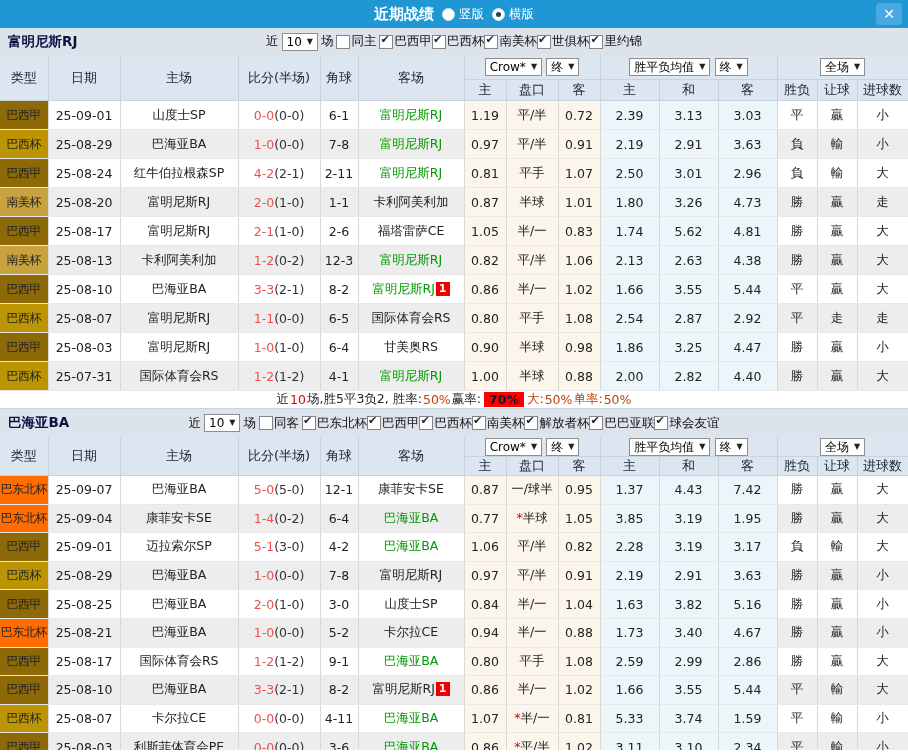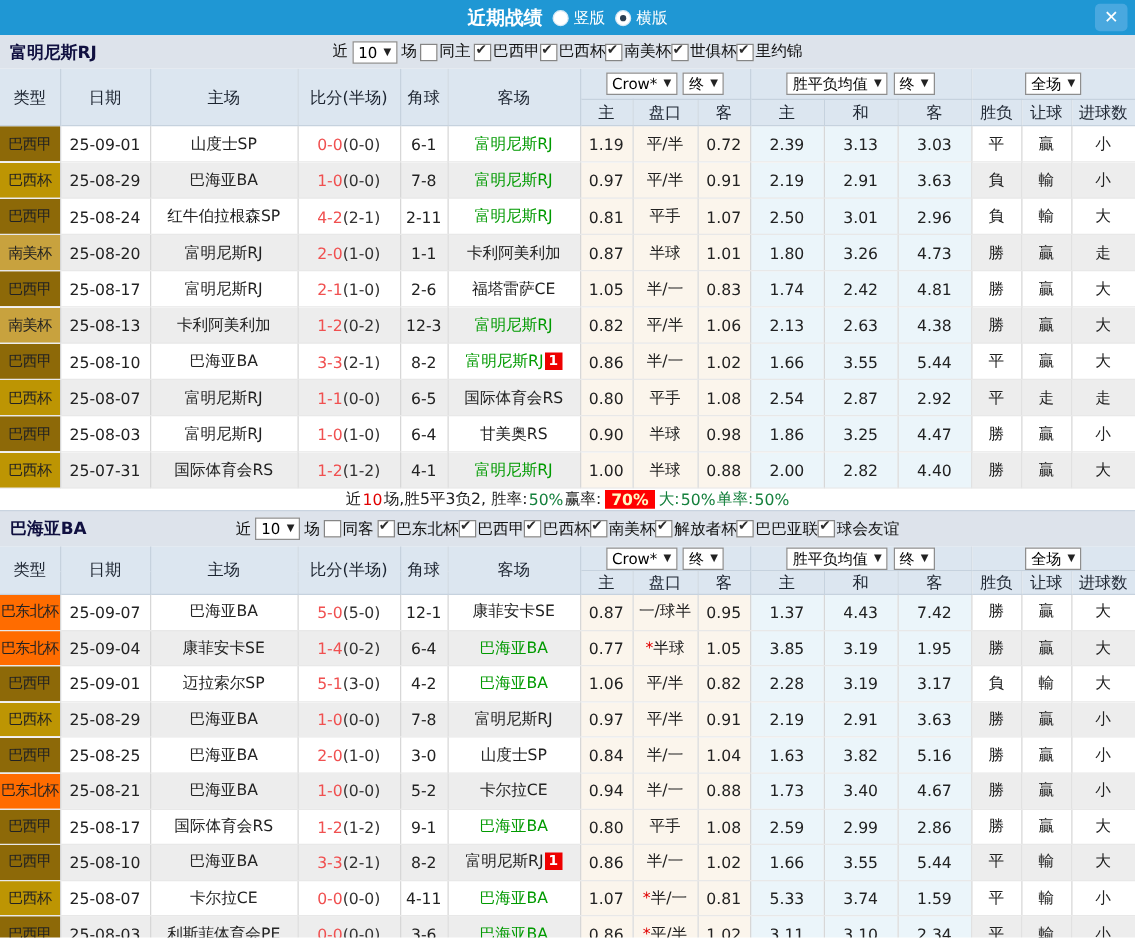"2.42" td.c-avg { text: 2.42 -> 5.62 }
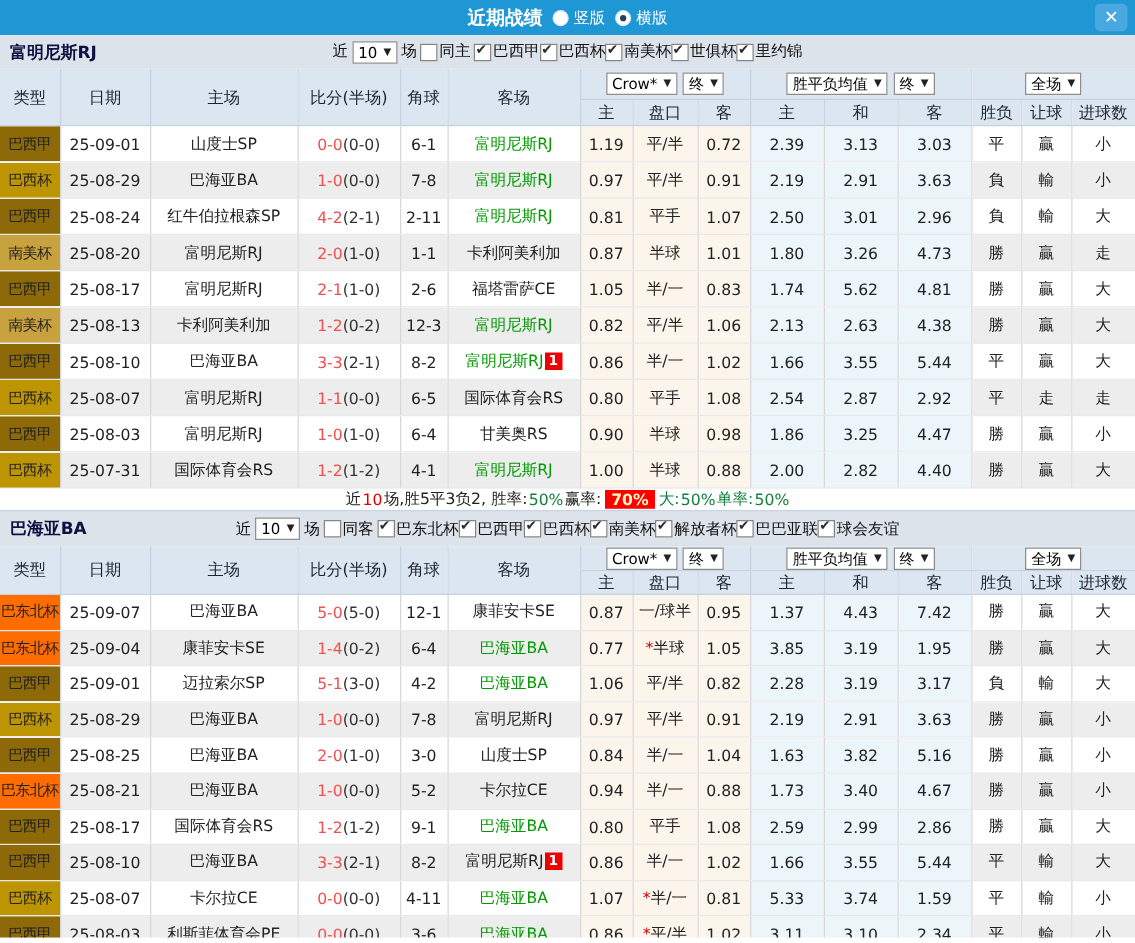"50%" .sm-b { color: #15803d -> #c2410c }
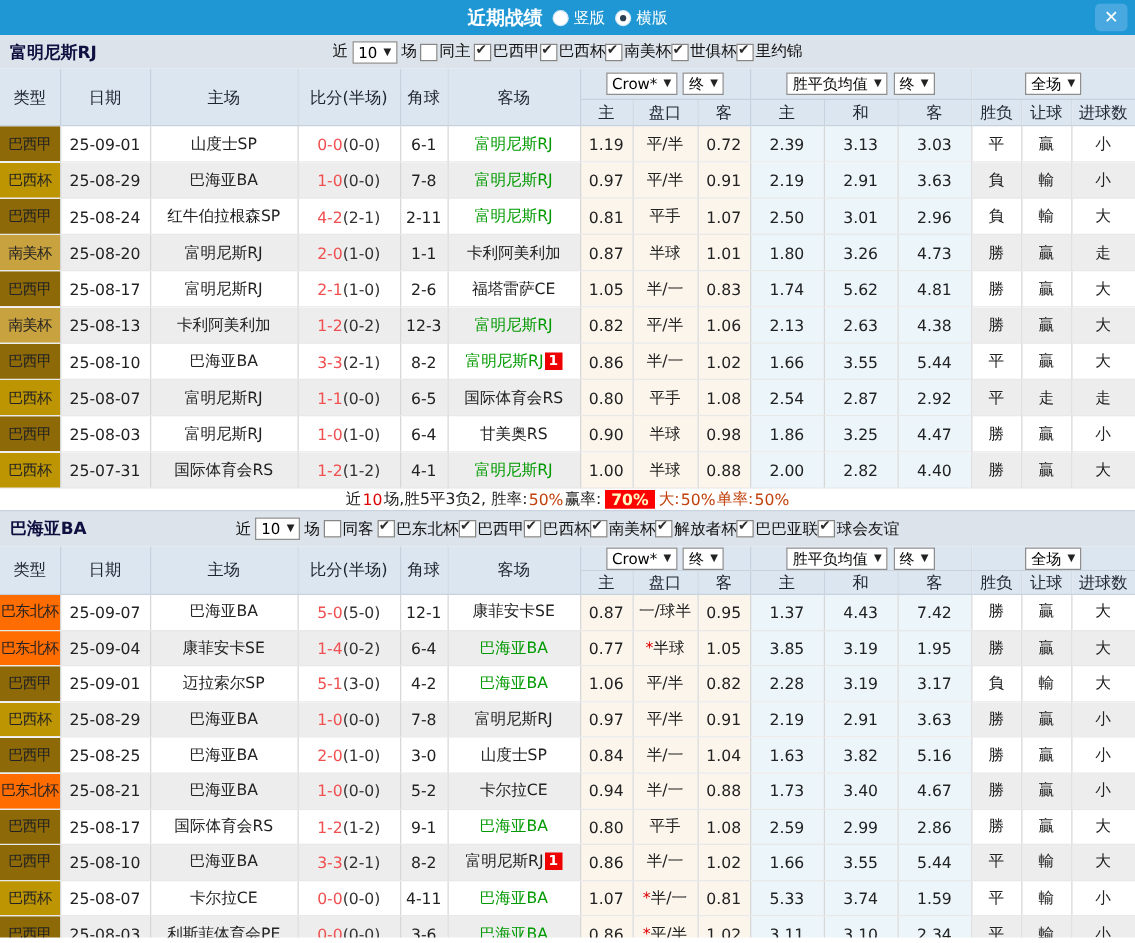"70%" .sm-hl { color: #fef9c3 -> #0f172a }
